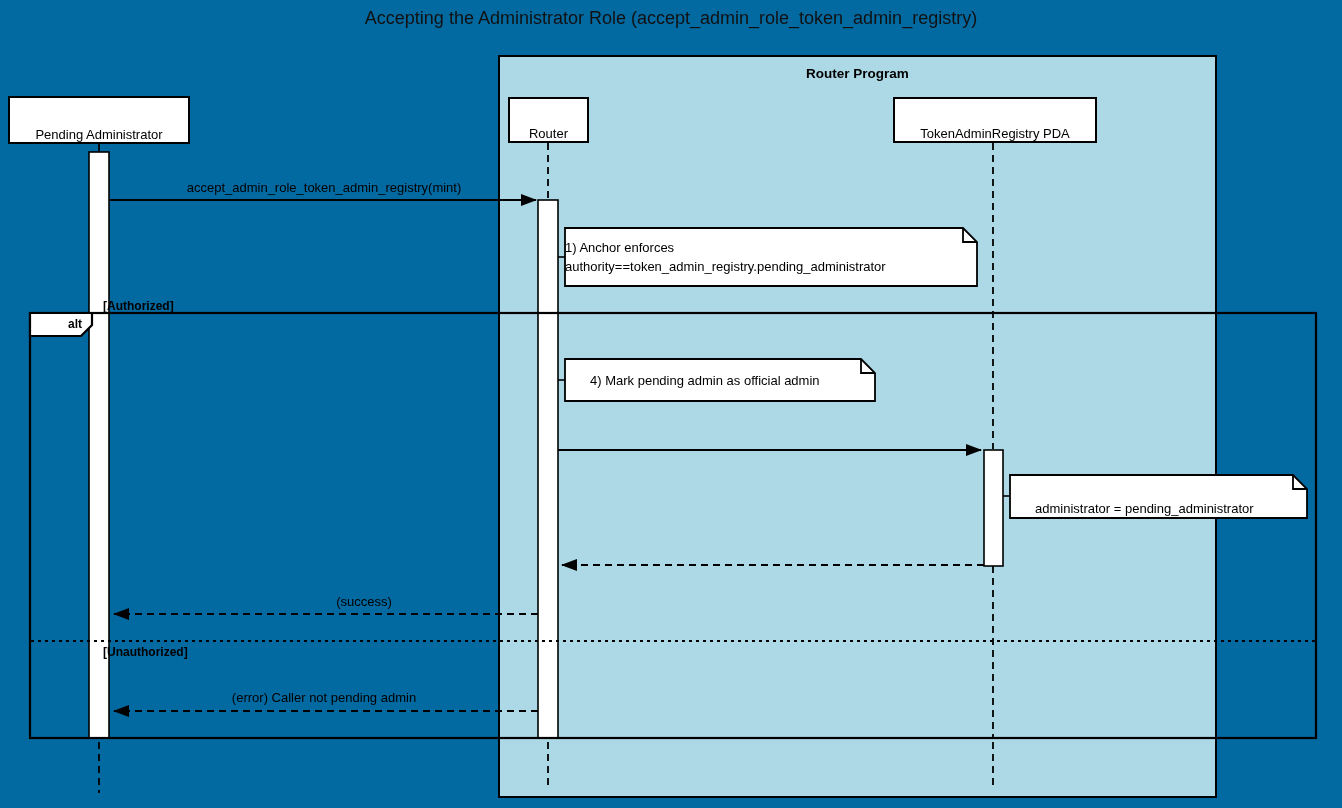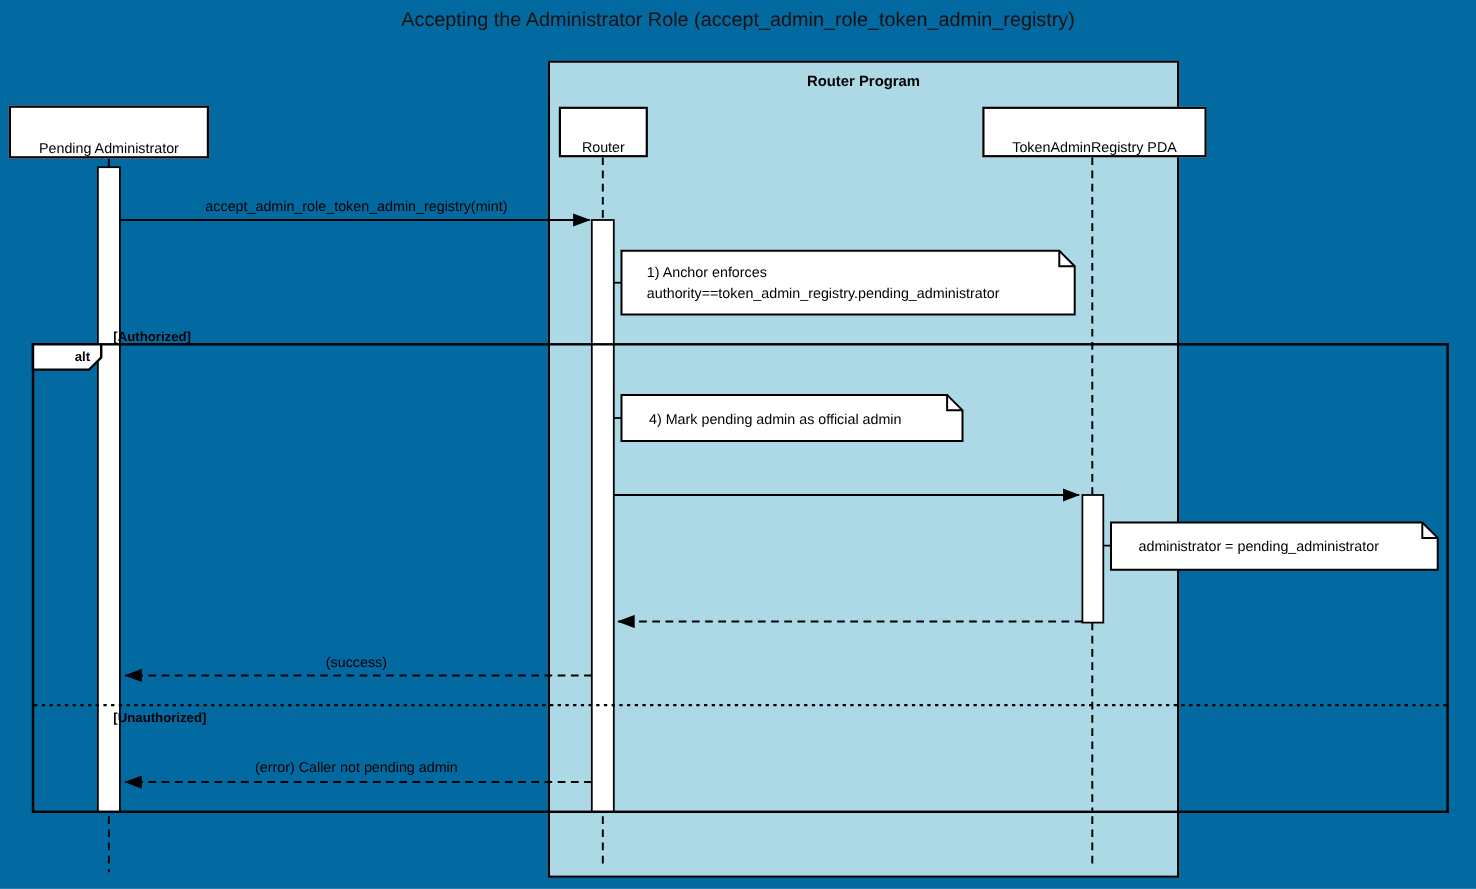"Router Program" .container-box { width: 574px -> 719px }
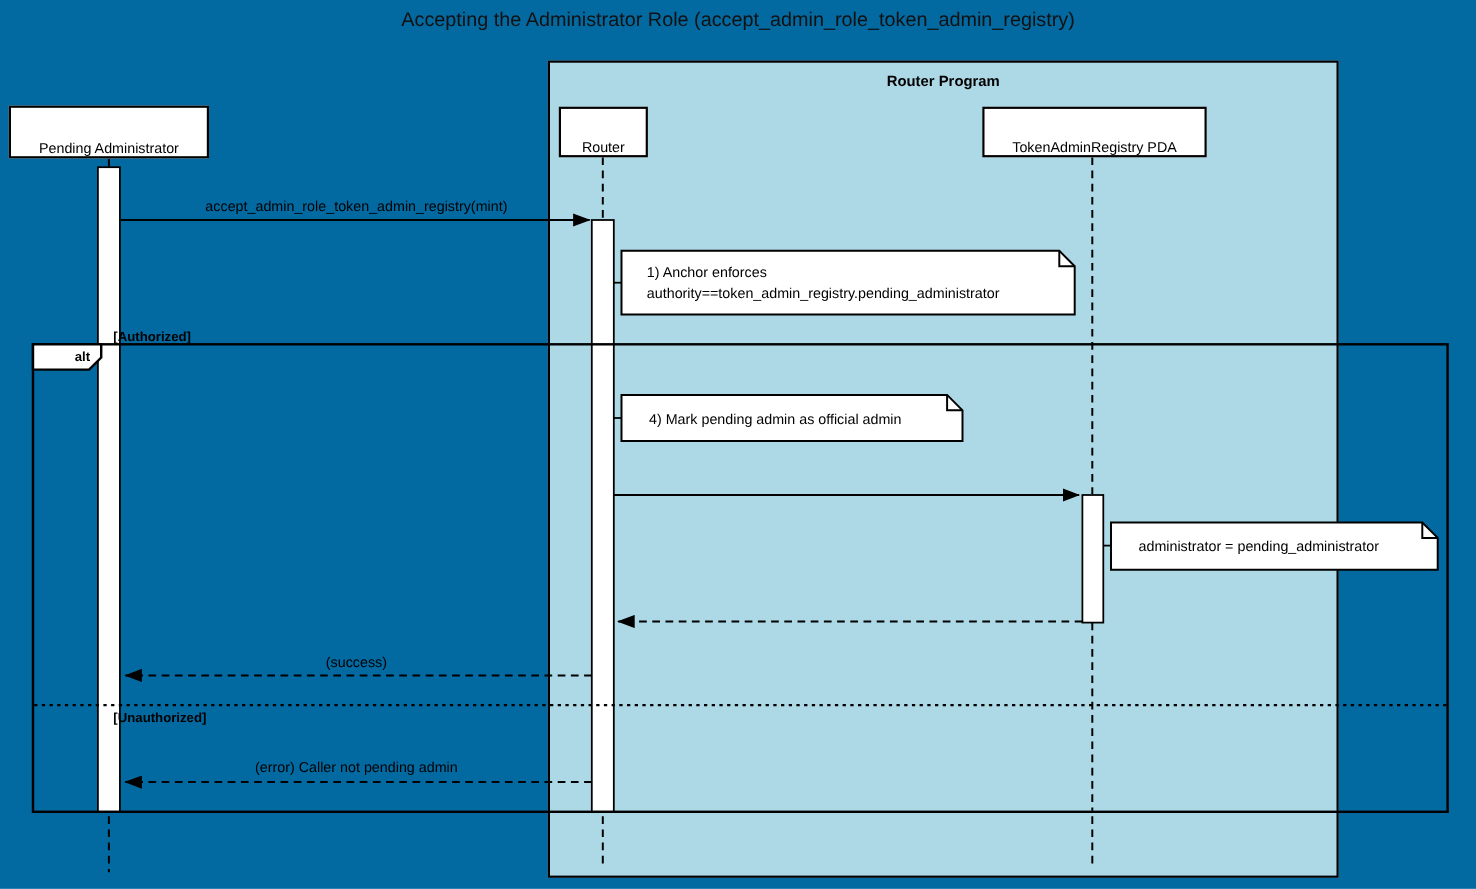"1) Anchor enforces" .n-1 { padding-left: 23px -> none }
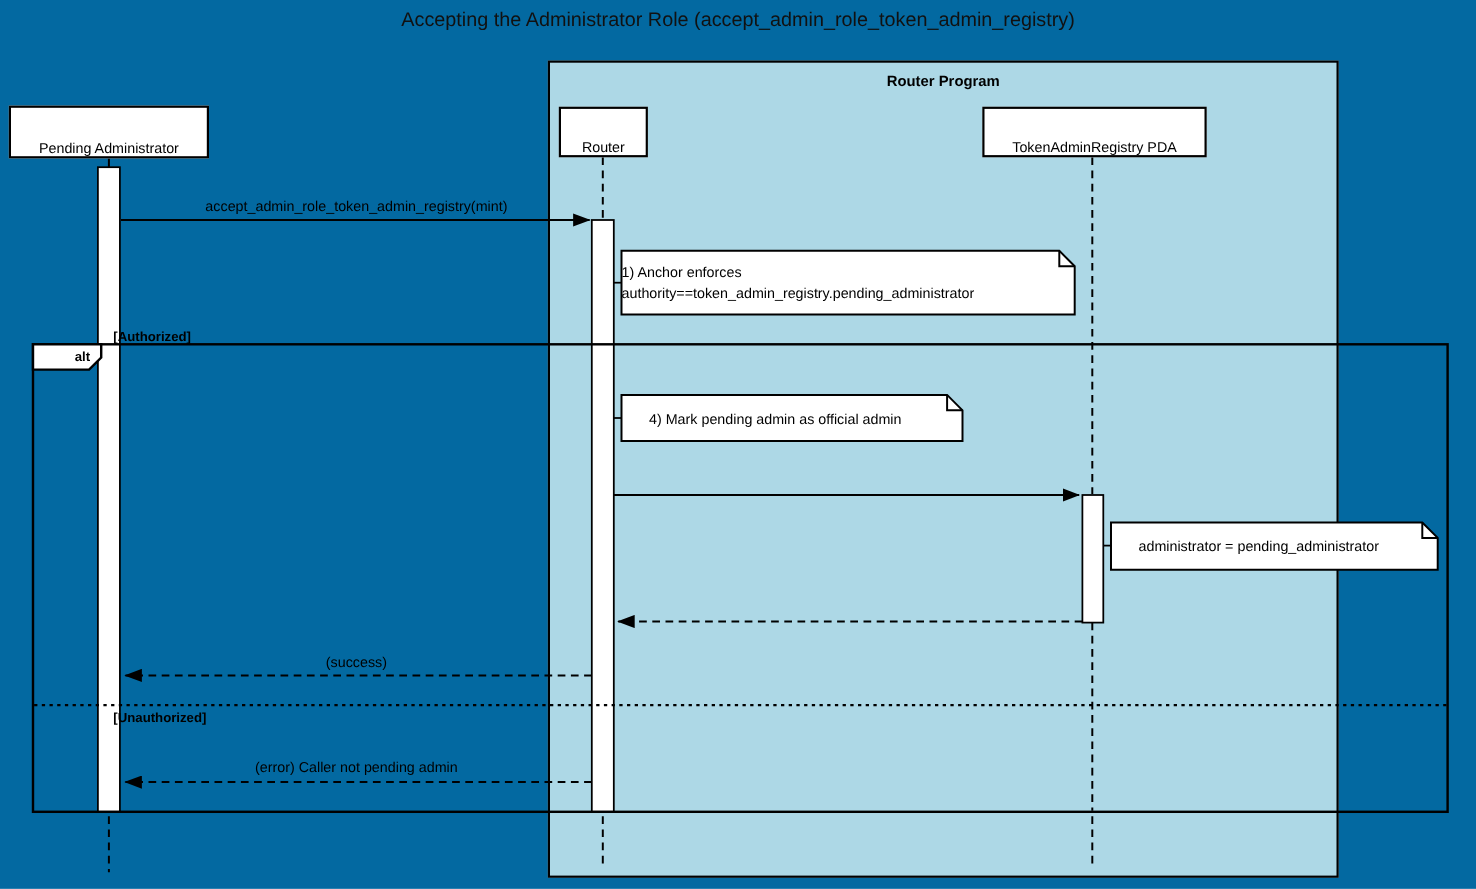"administrator = pending_administrator" .n-3 { justify-content: none -> flex-end }
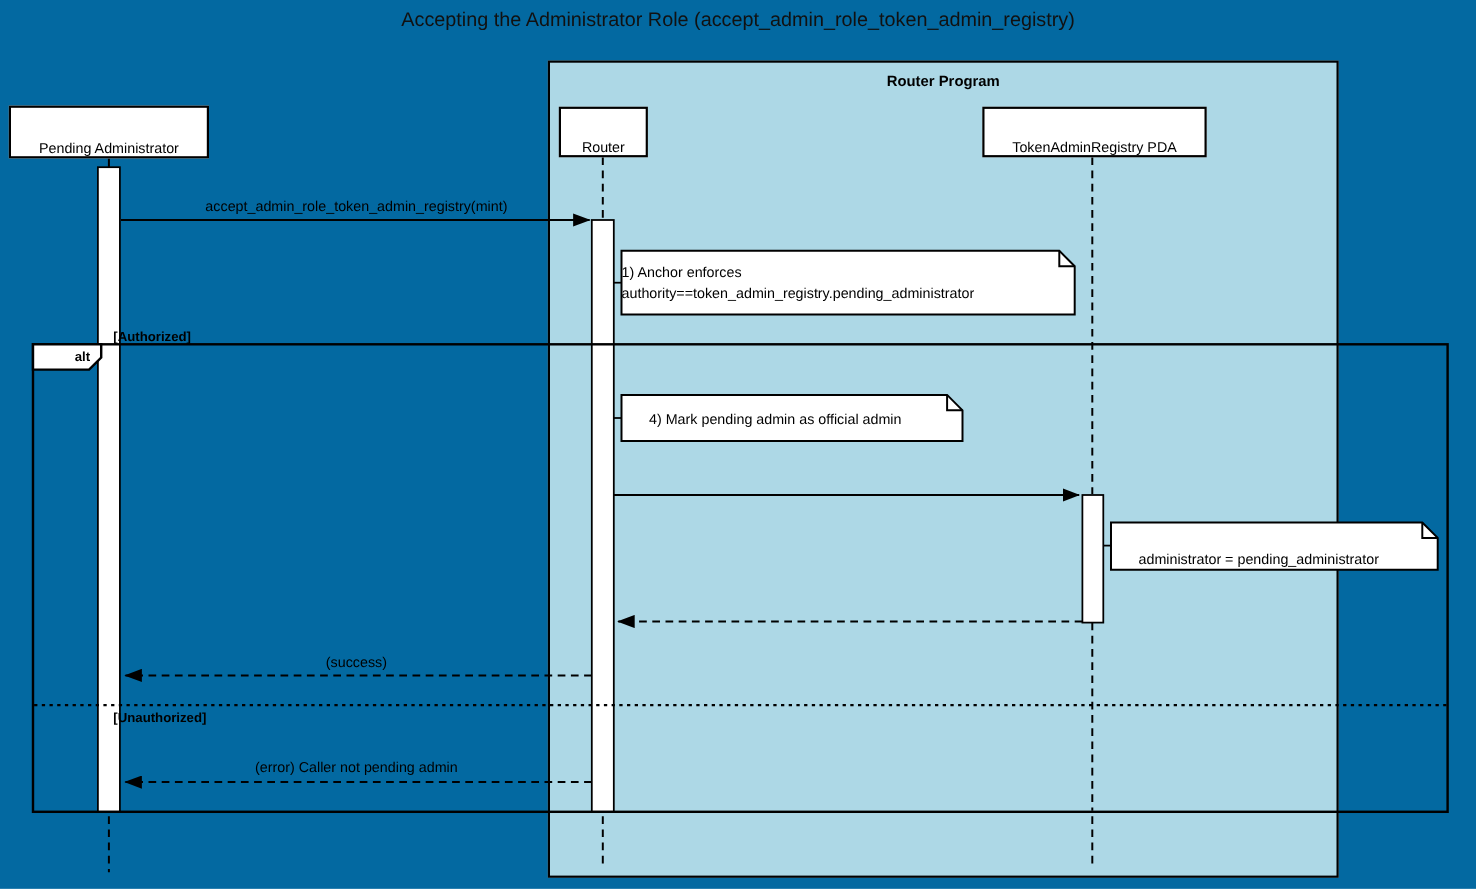"(success)" .m-success { margin-left: none -> 40px }
